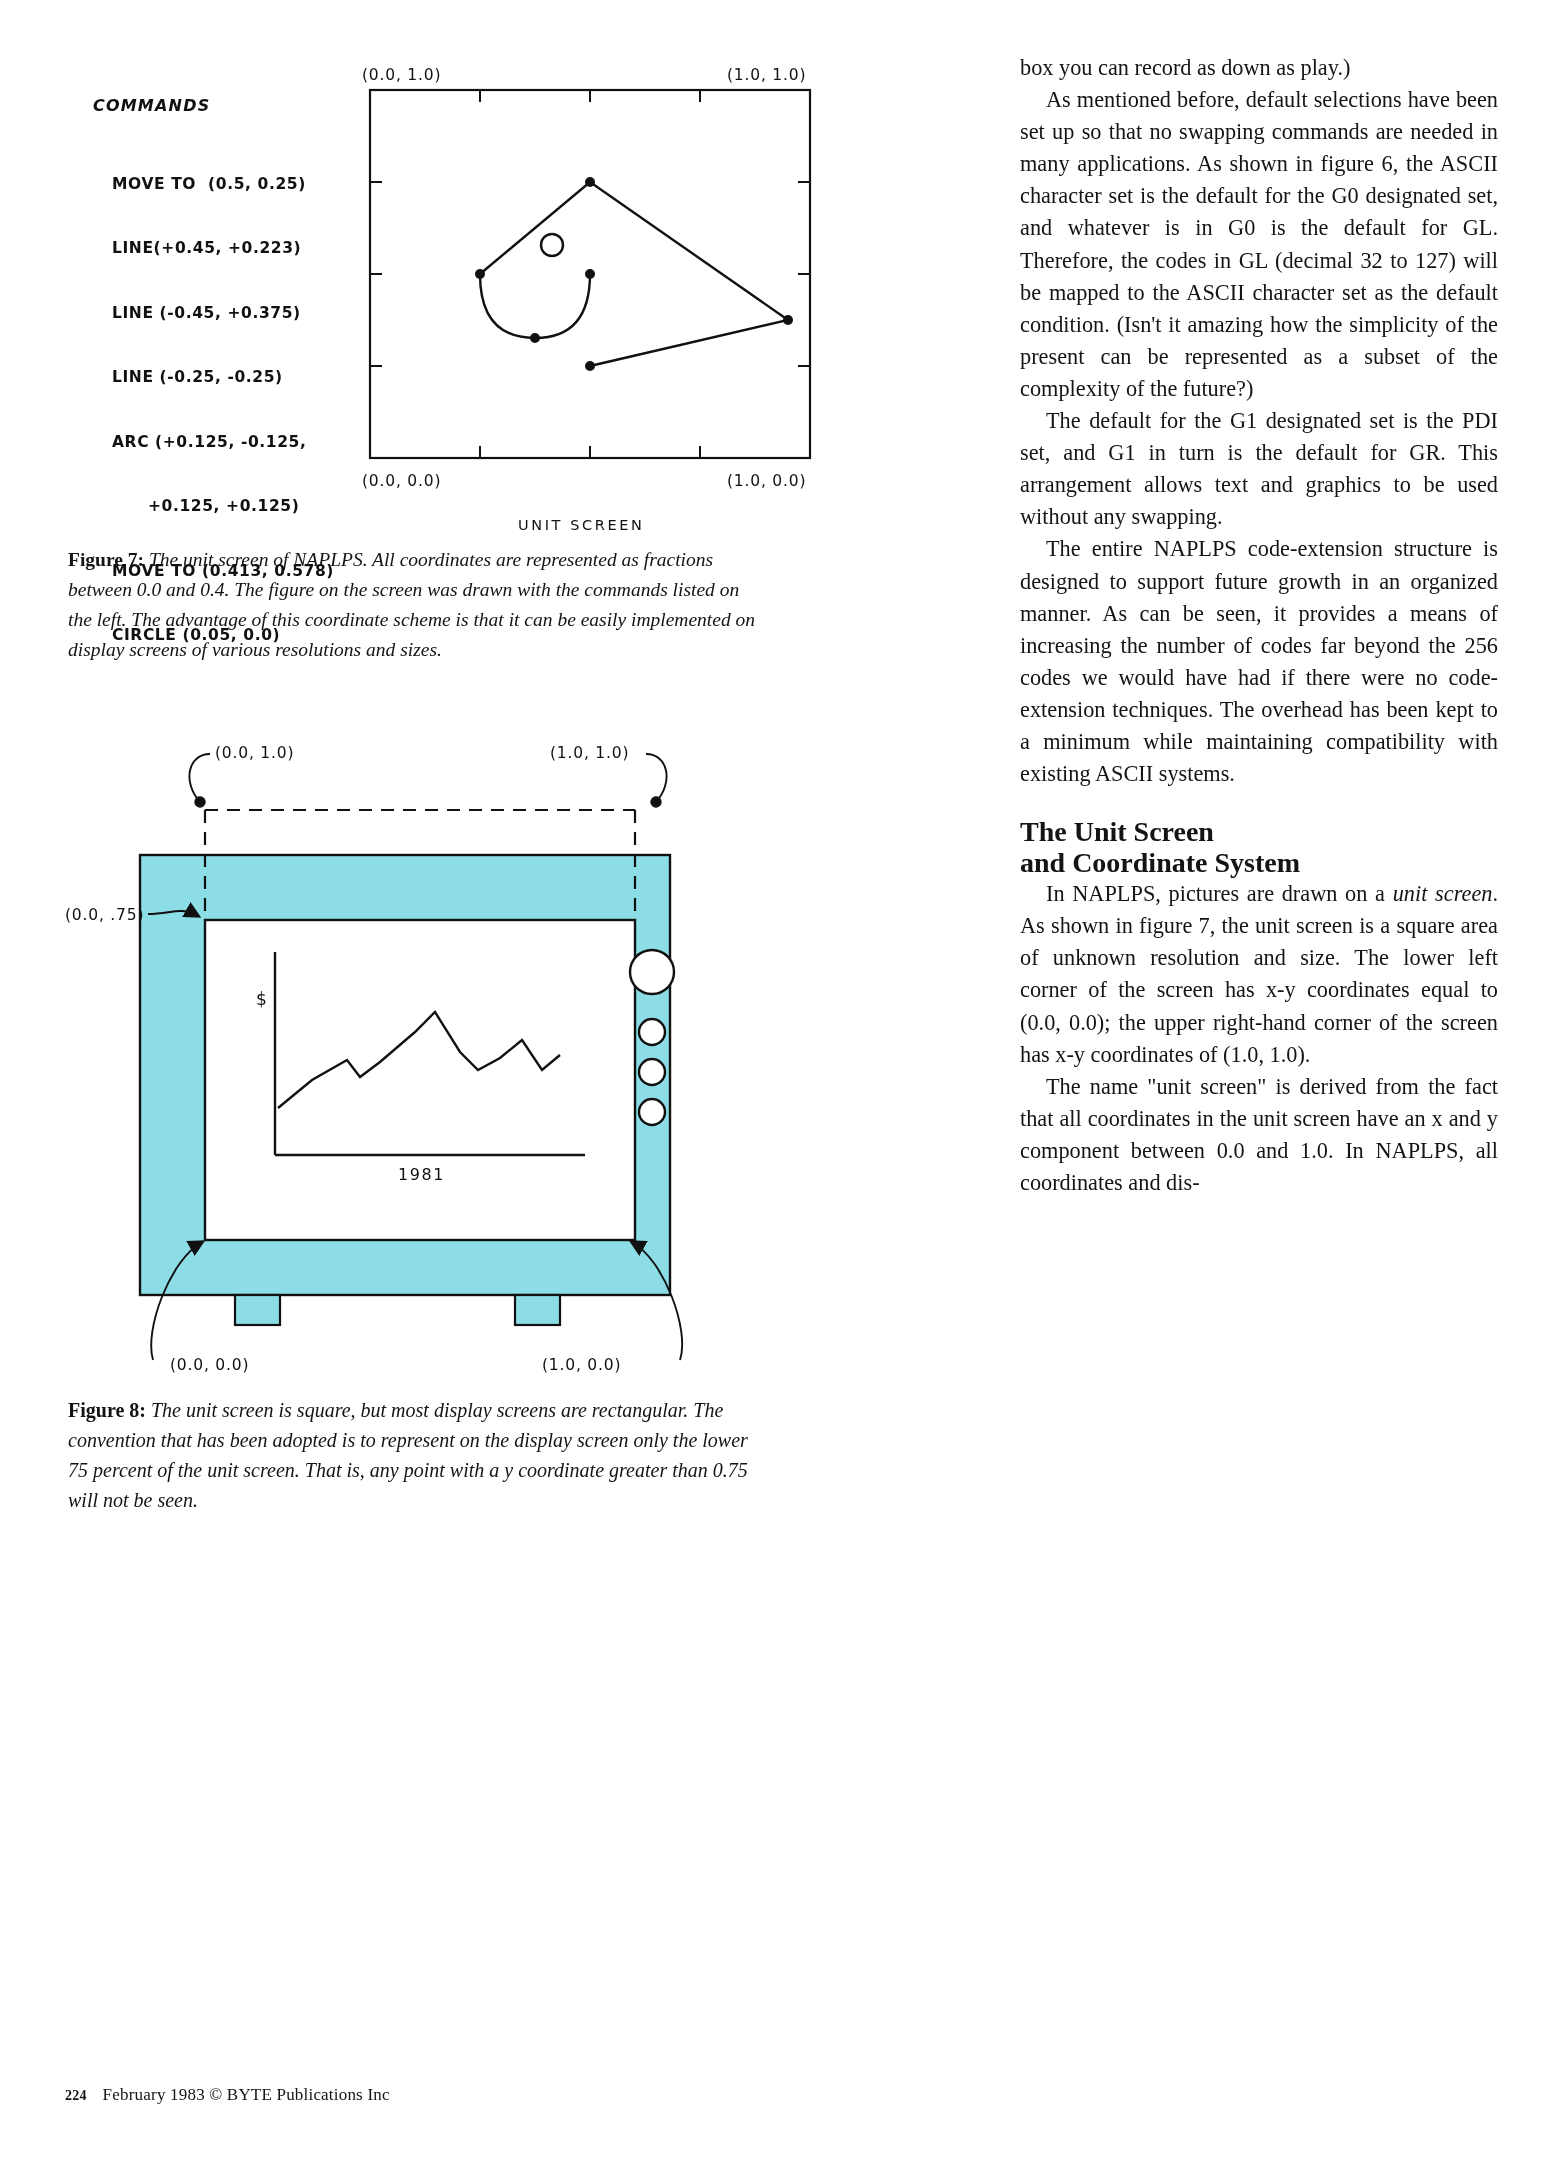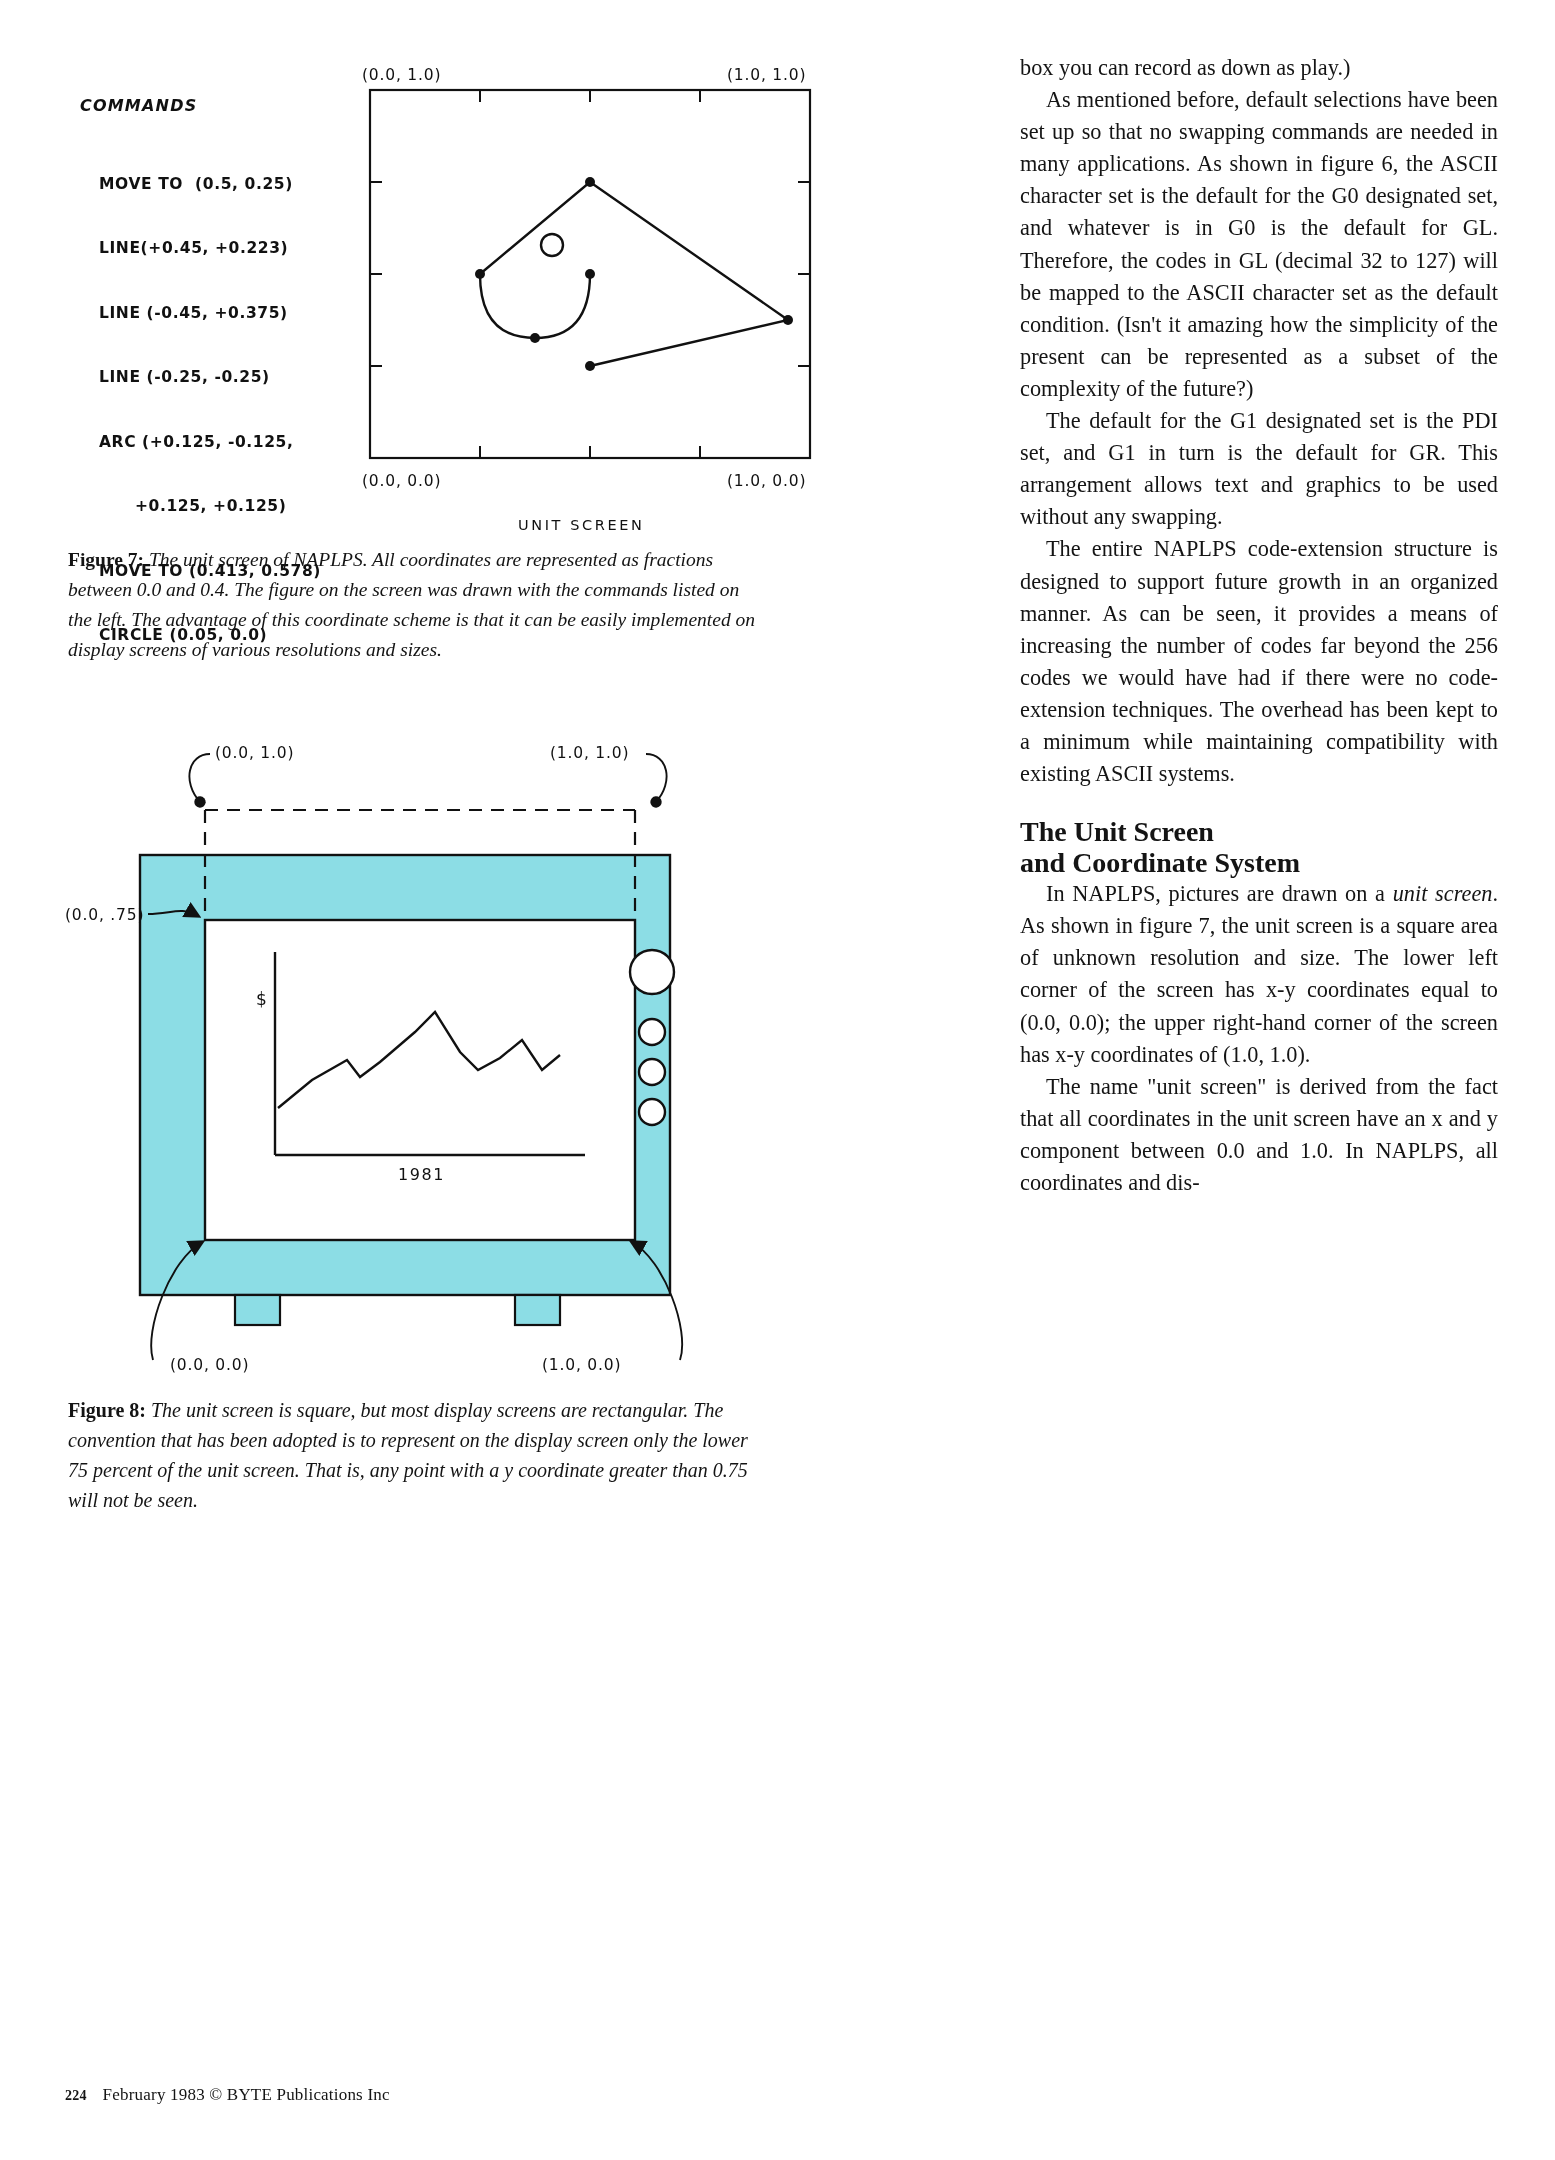"COMMANDS" .cmd-block { left: 17px -> 30px }
